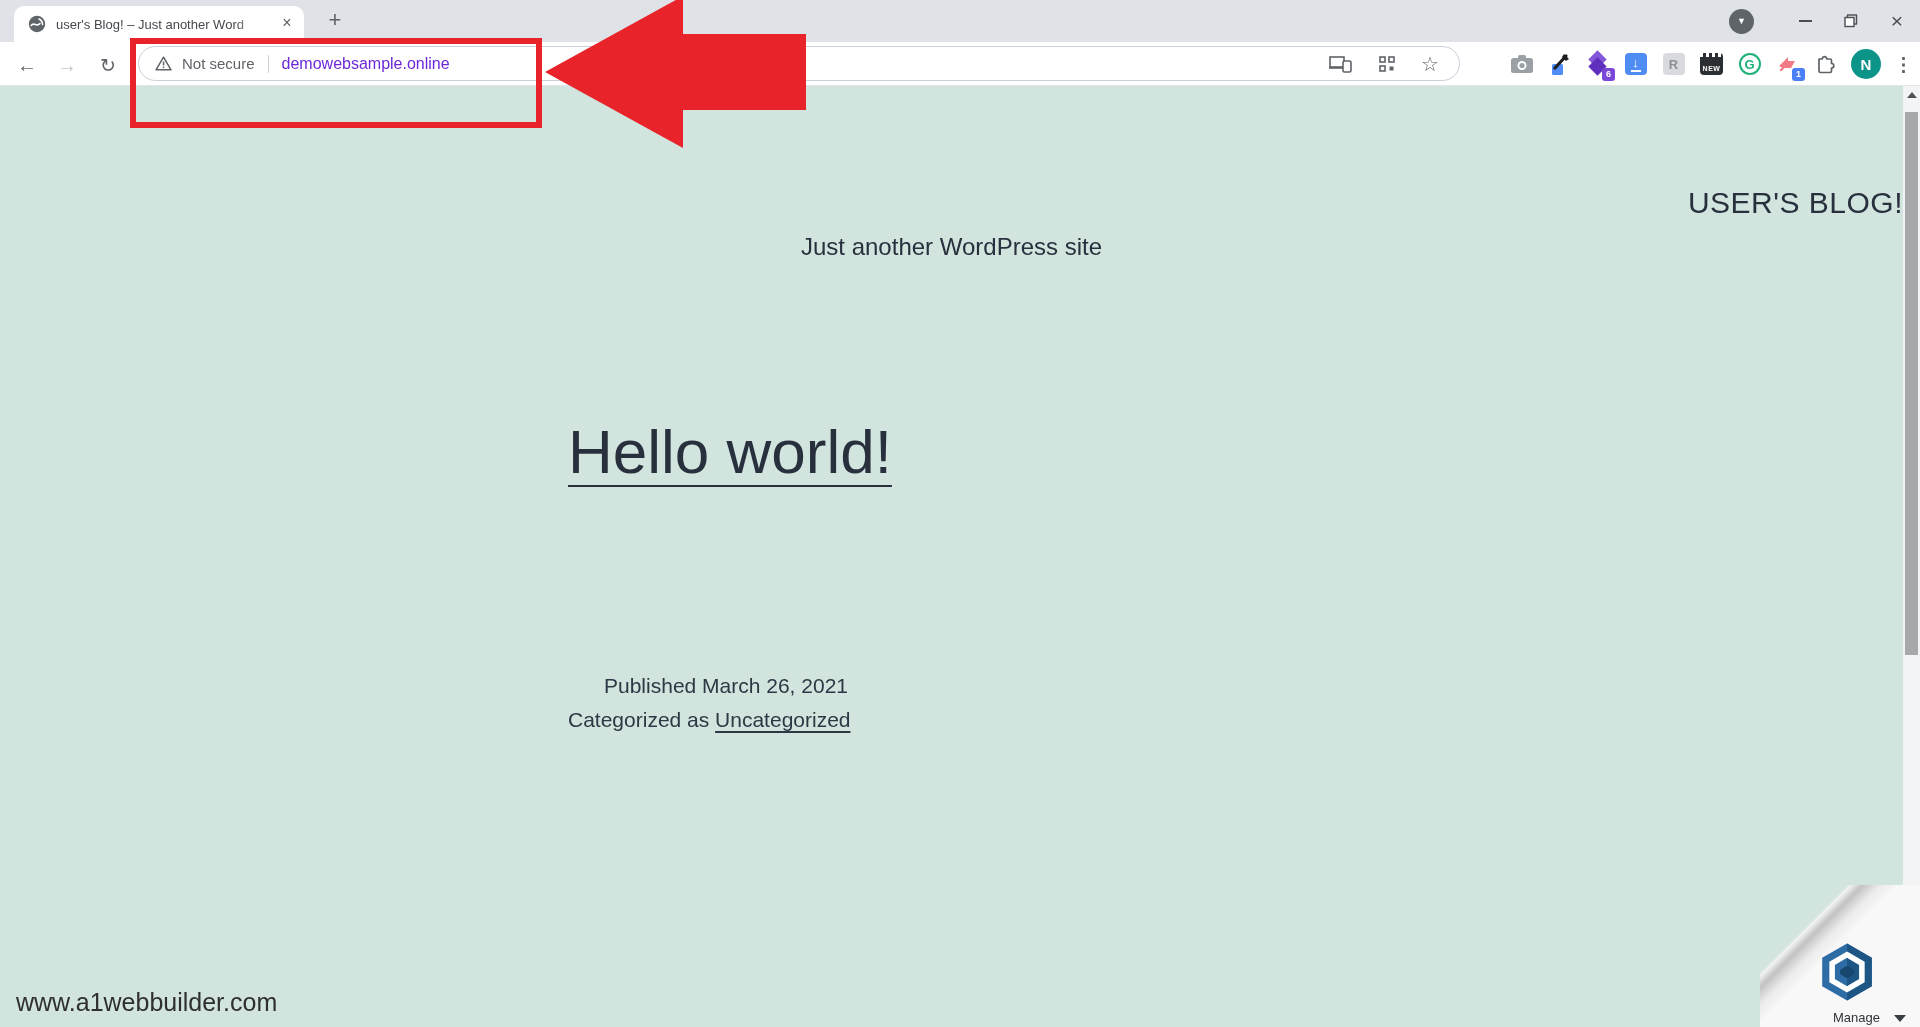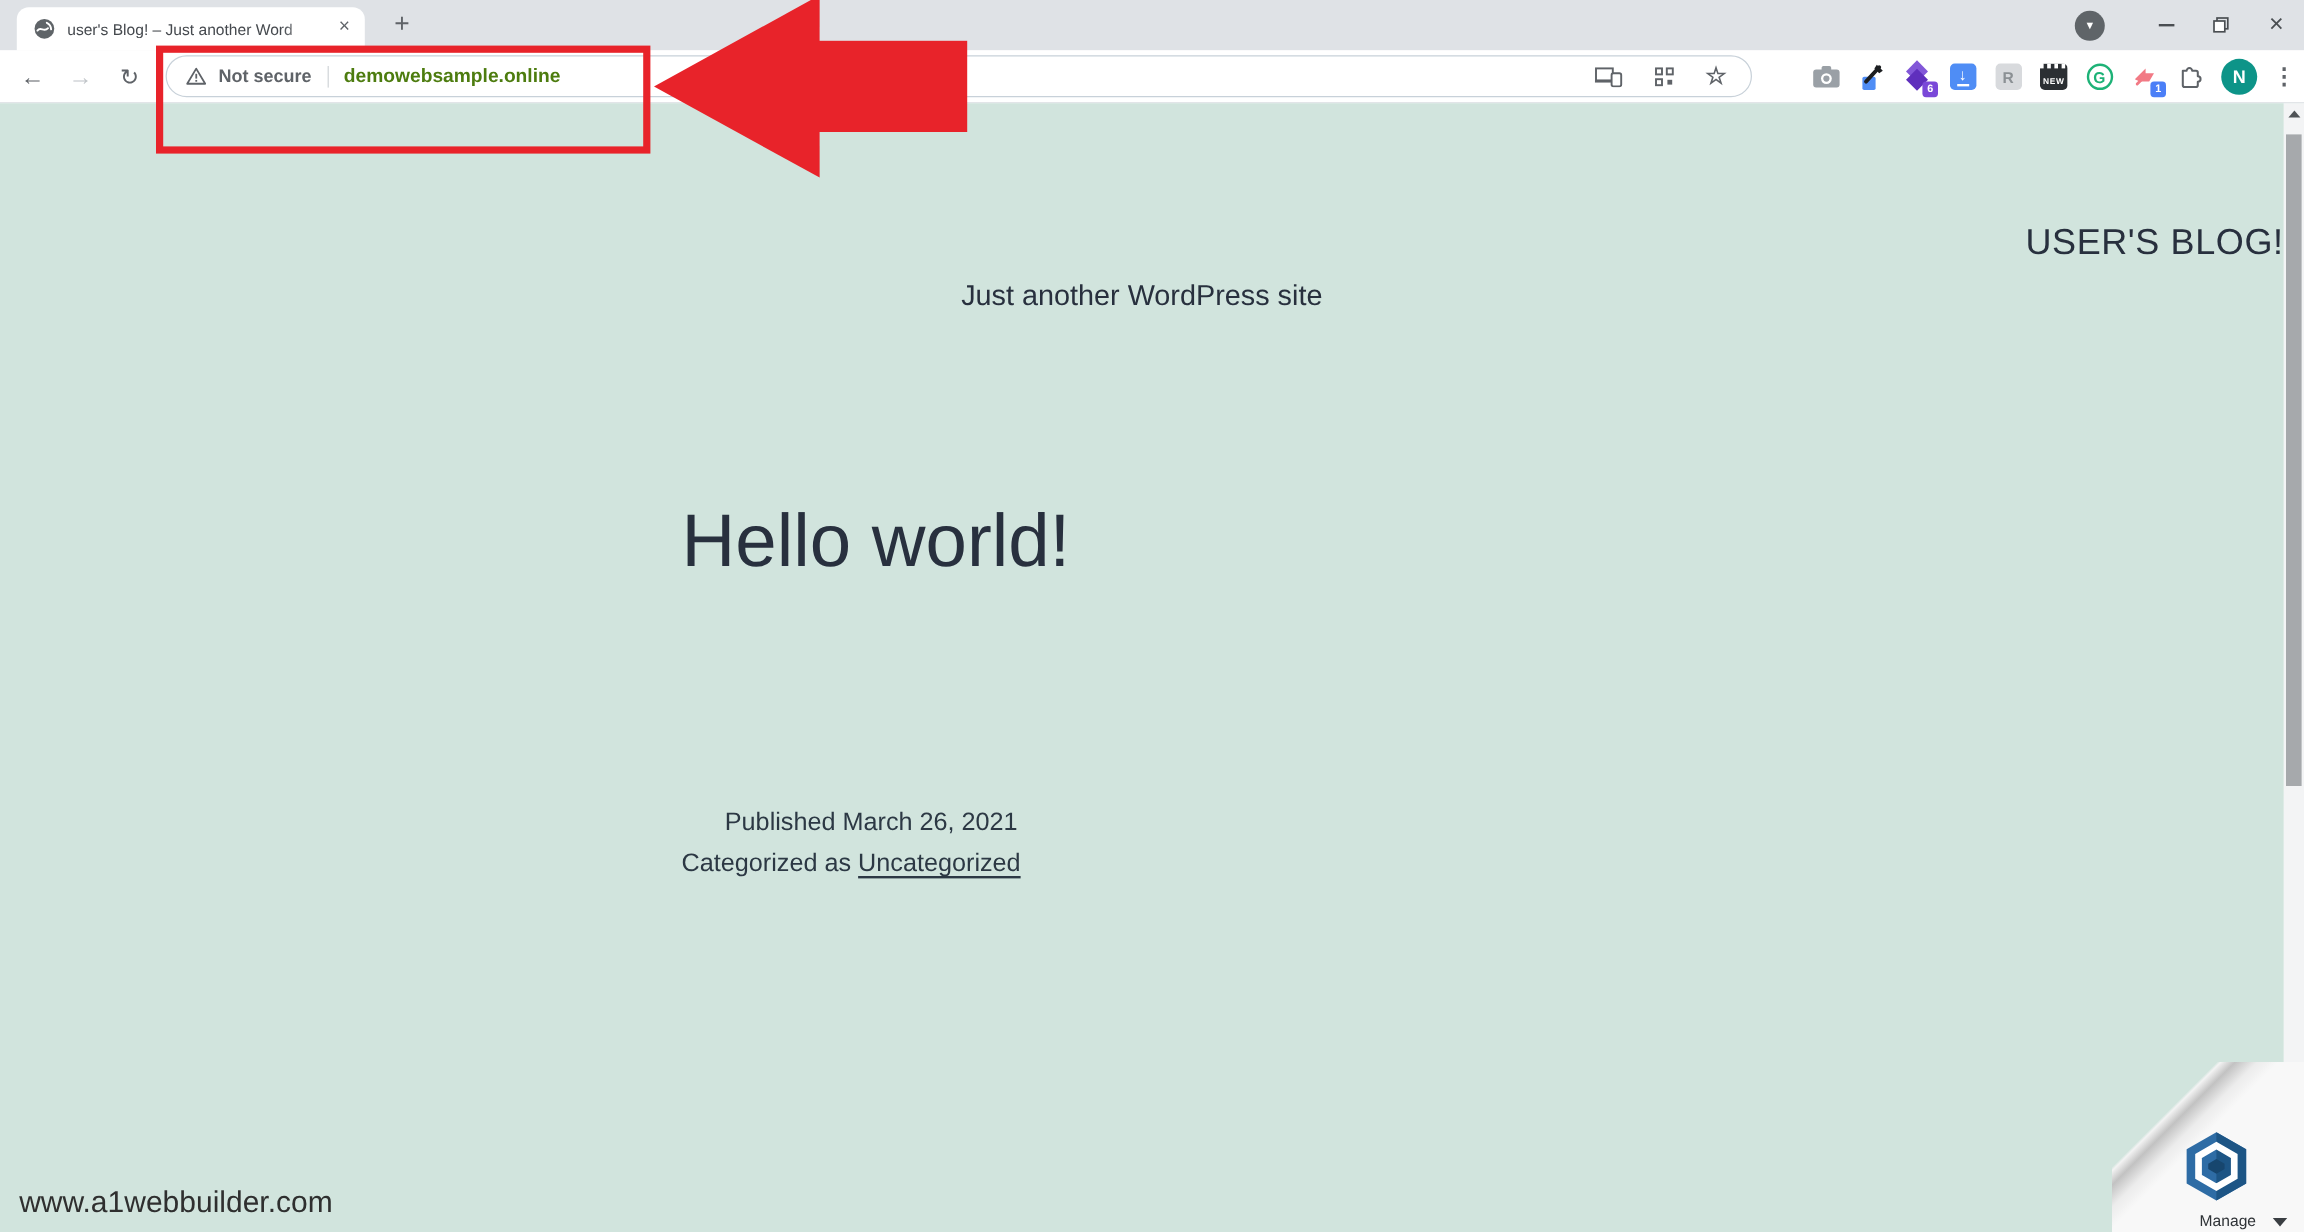"Not secure" .omnibox { font-weight: bold -> none }
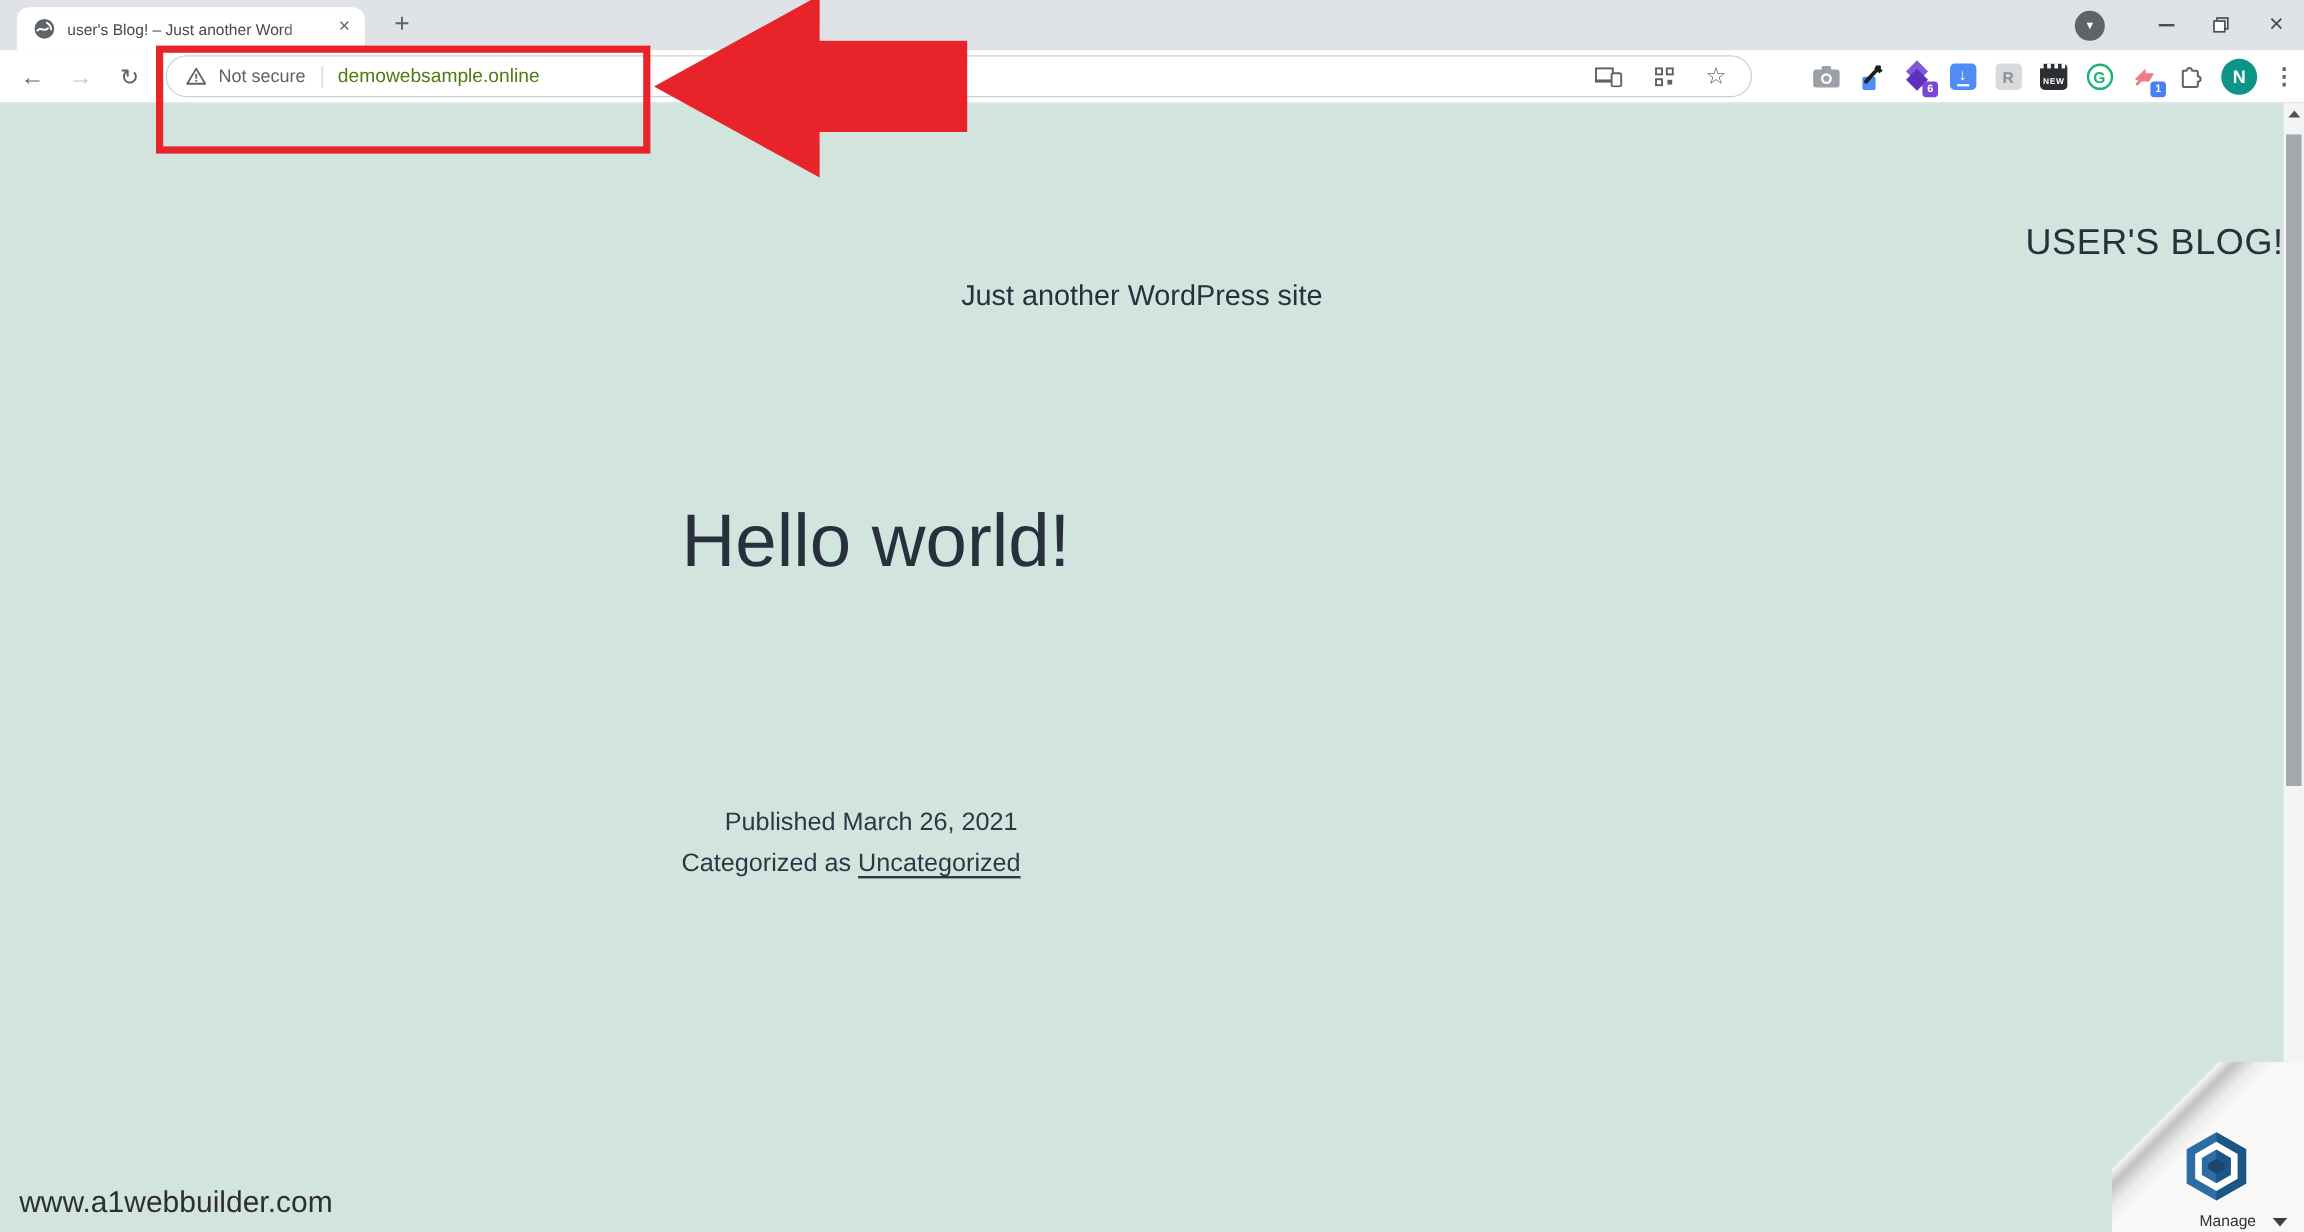"demowebsample.online" .omni-url { color: #4d7c0f -> #6d28d9 }
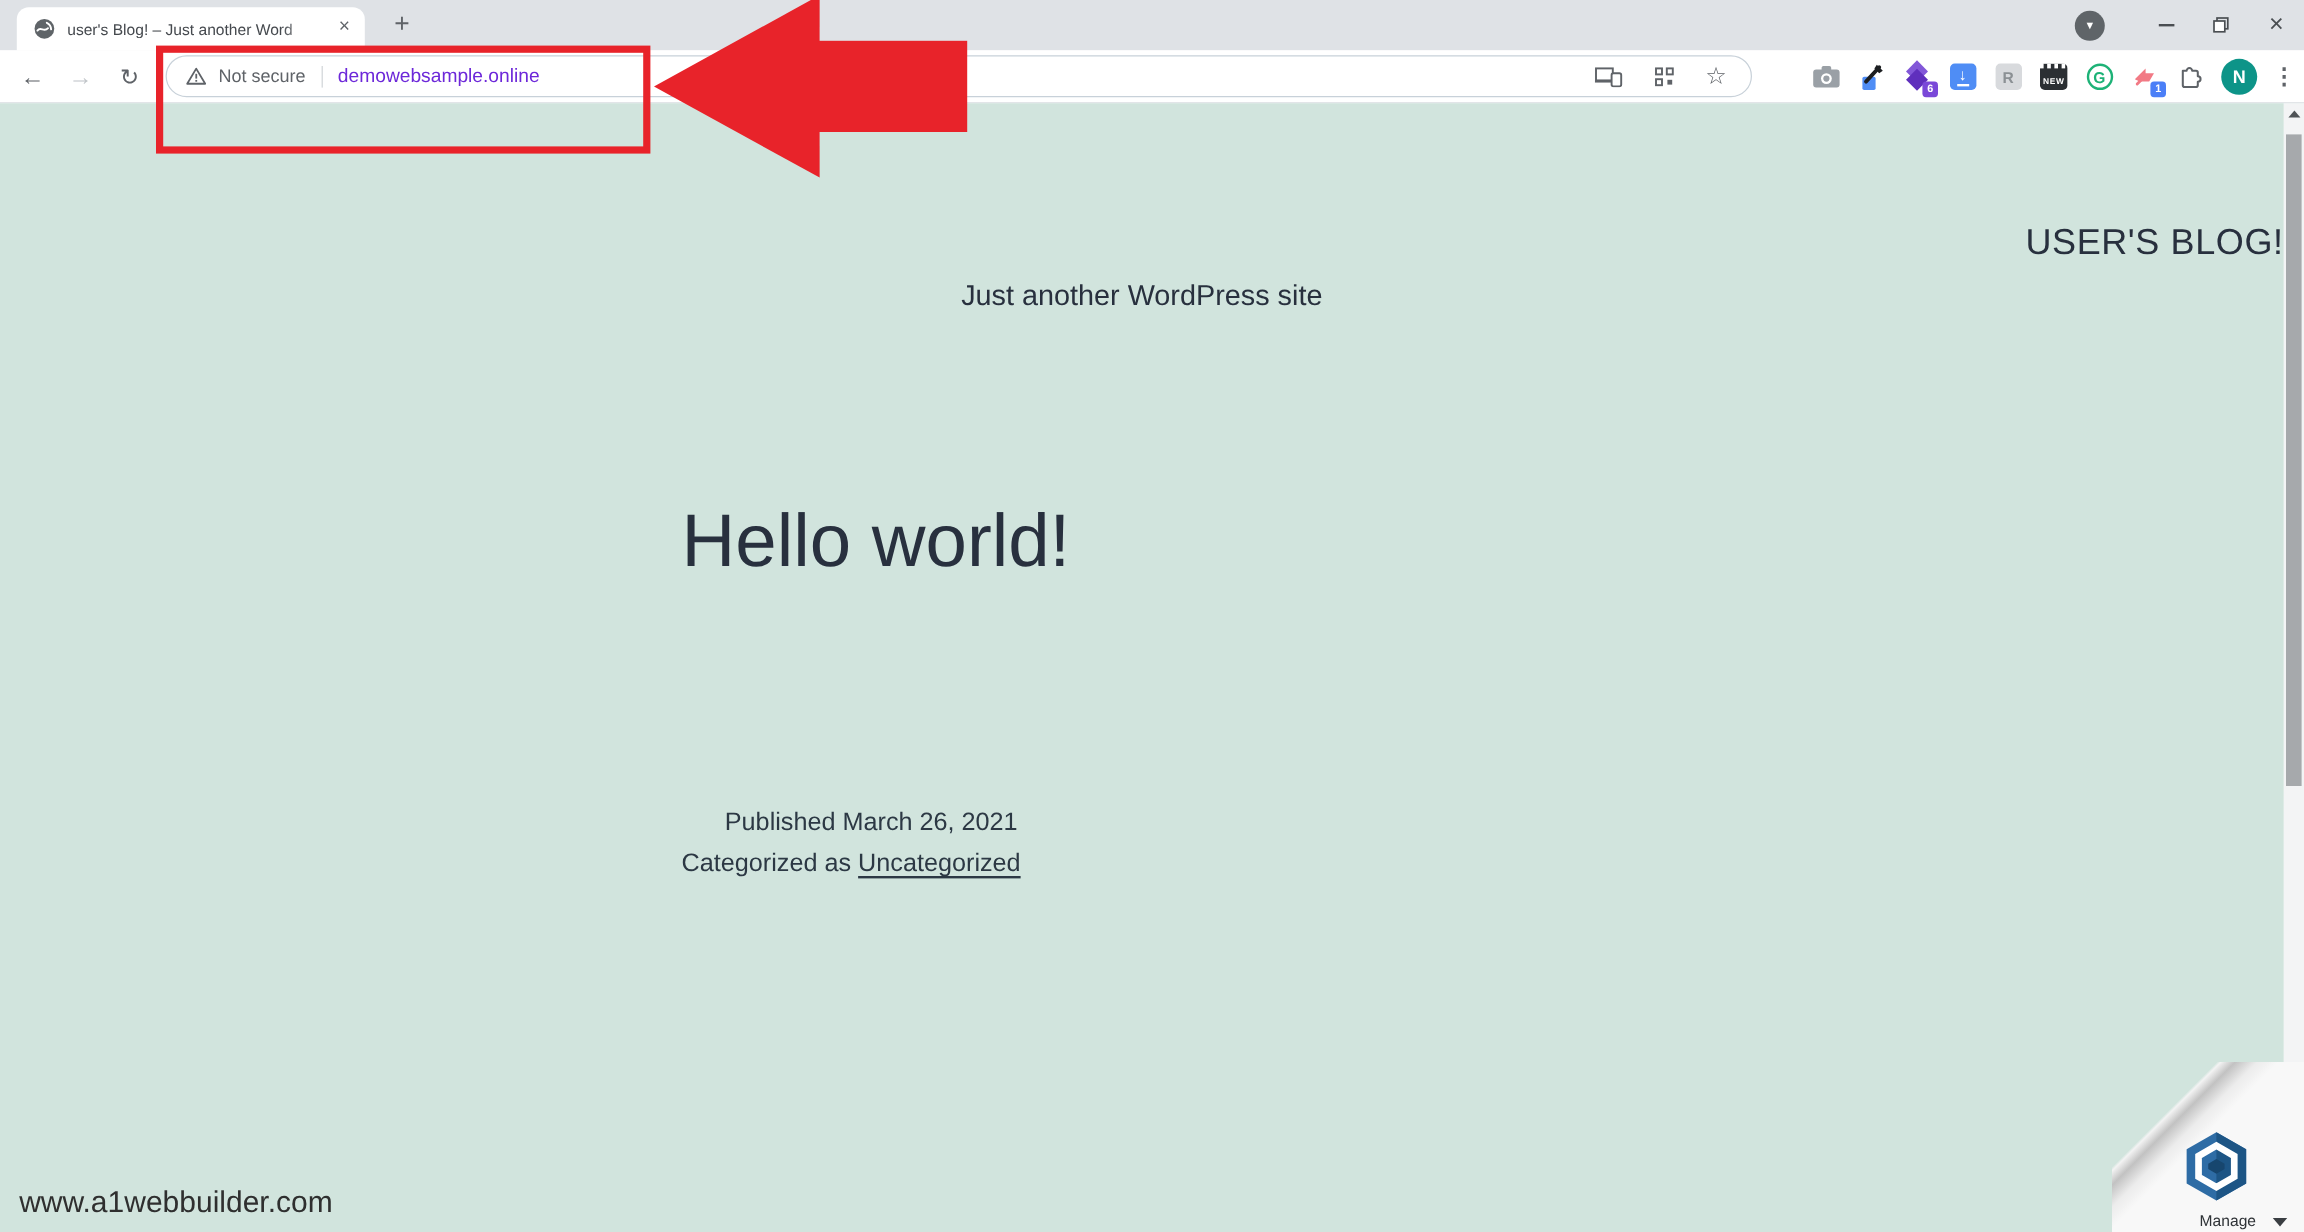"Hello world!" .post-title { text-decoration: none -> underline }
